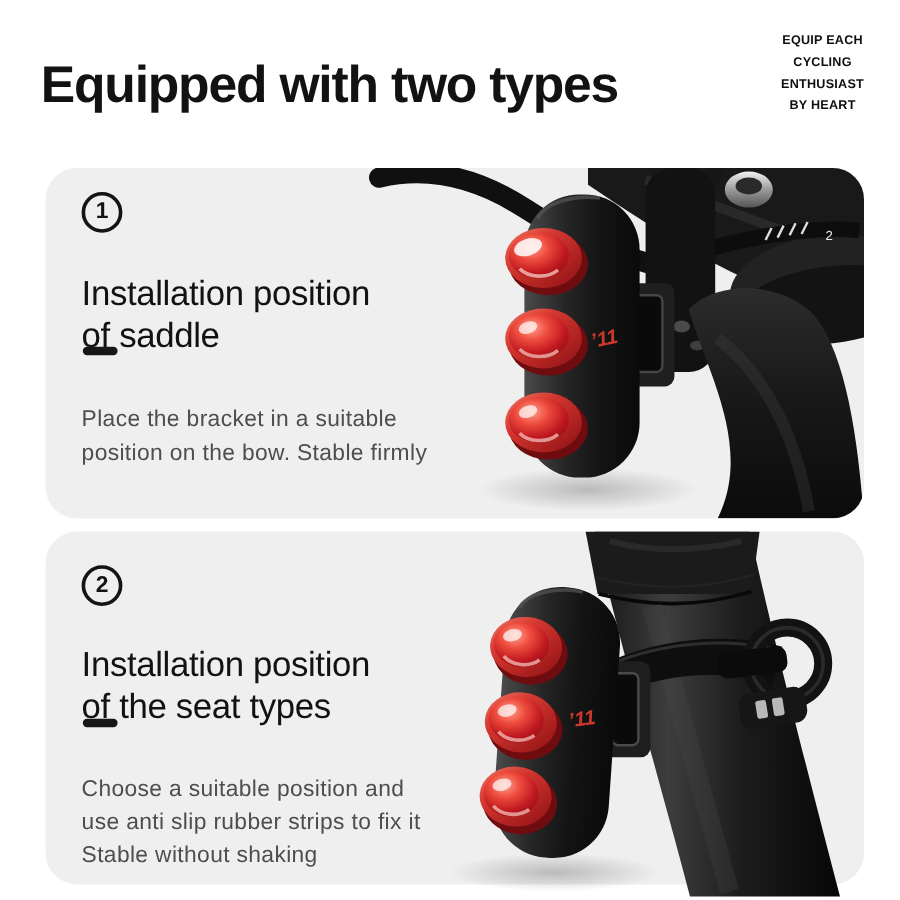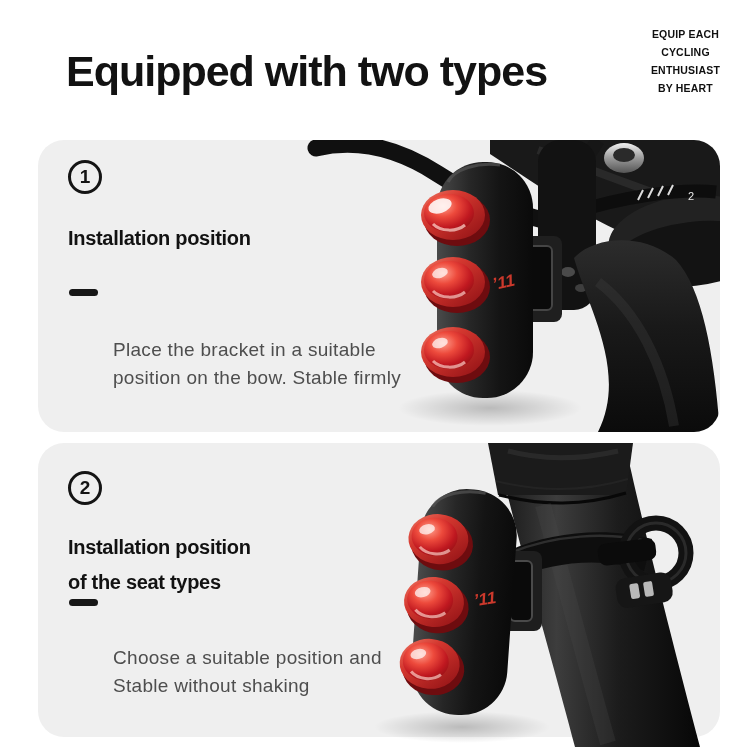"Equipped with two types" .title span { margin-left: 32px -> none }
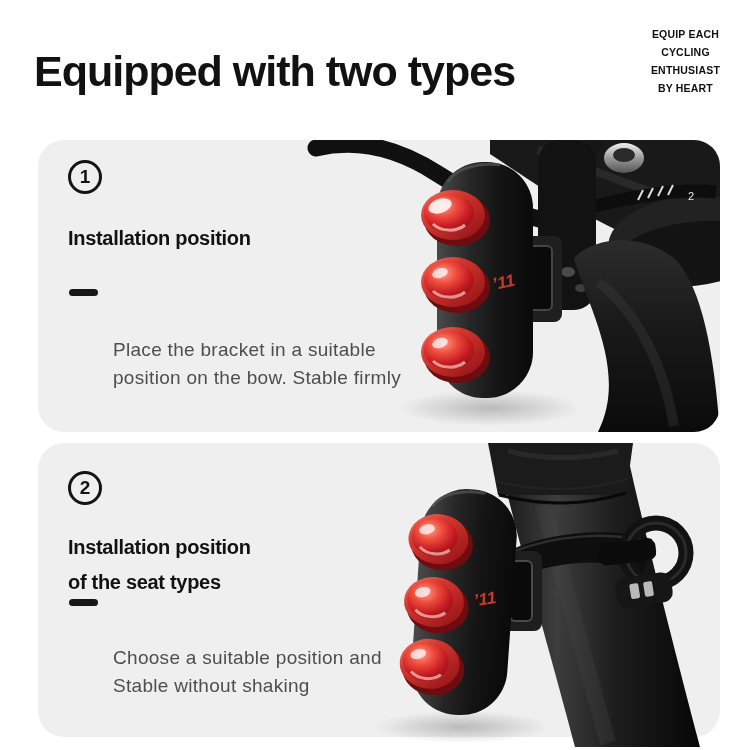"Installation position" .heading { font-size: 20px -> 29px; font-weight: 700 -> 400 }
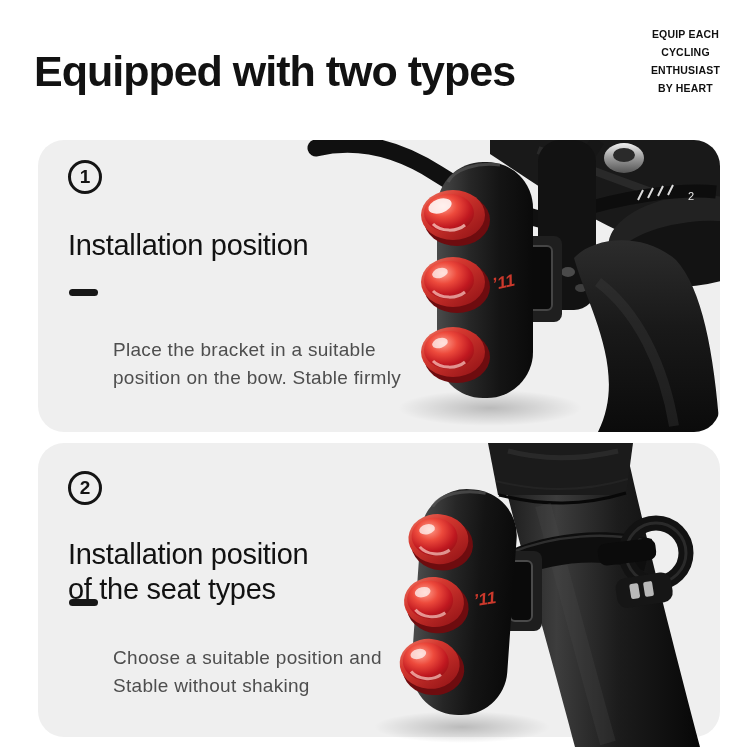"of saddle" span { html: none -> <span>of saddle</span> }
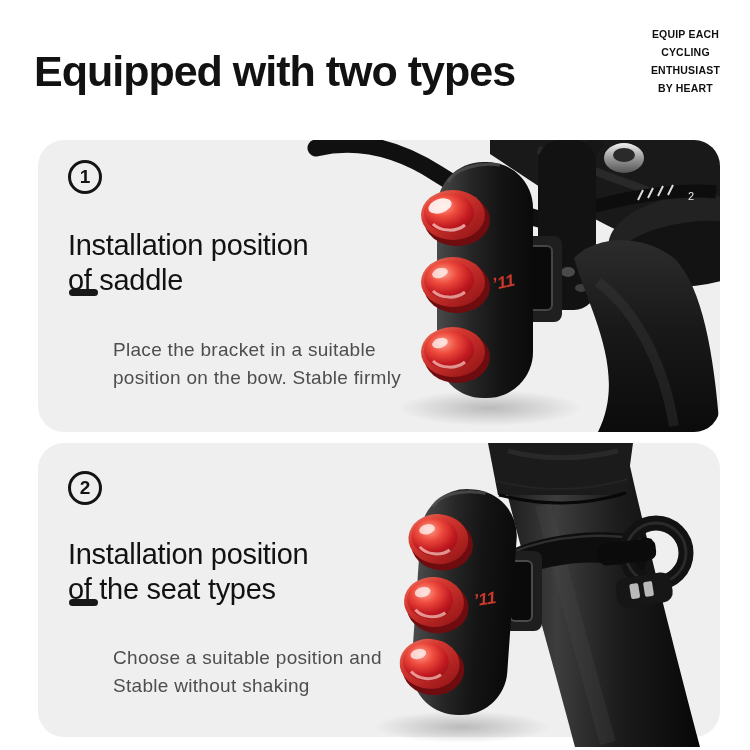"Place the bracket in a" .body span { margin-left: 45px -> none }
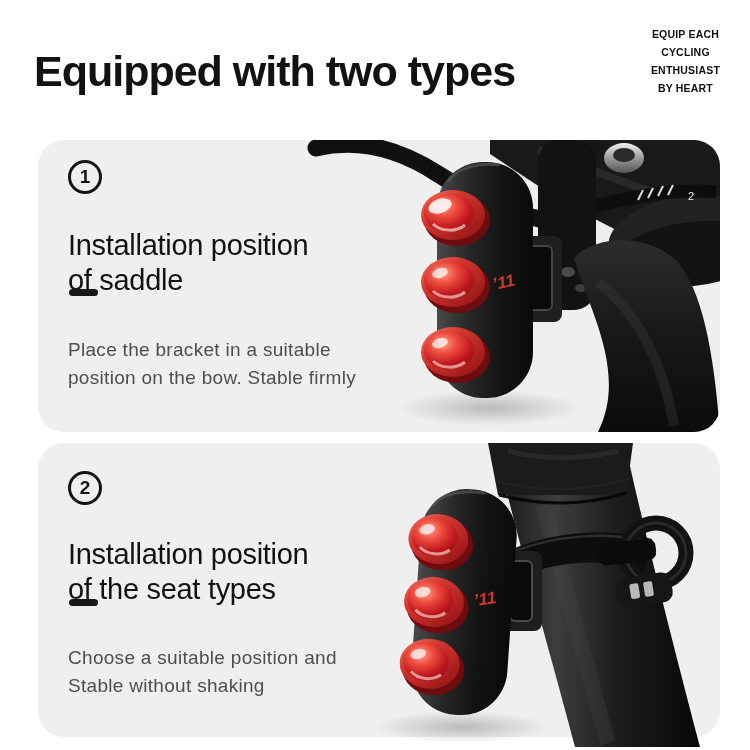"use anti slip rubber strips" span { html: none -> <span>use anti slip rubber strips to fix it</span> }
